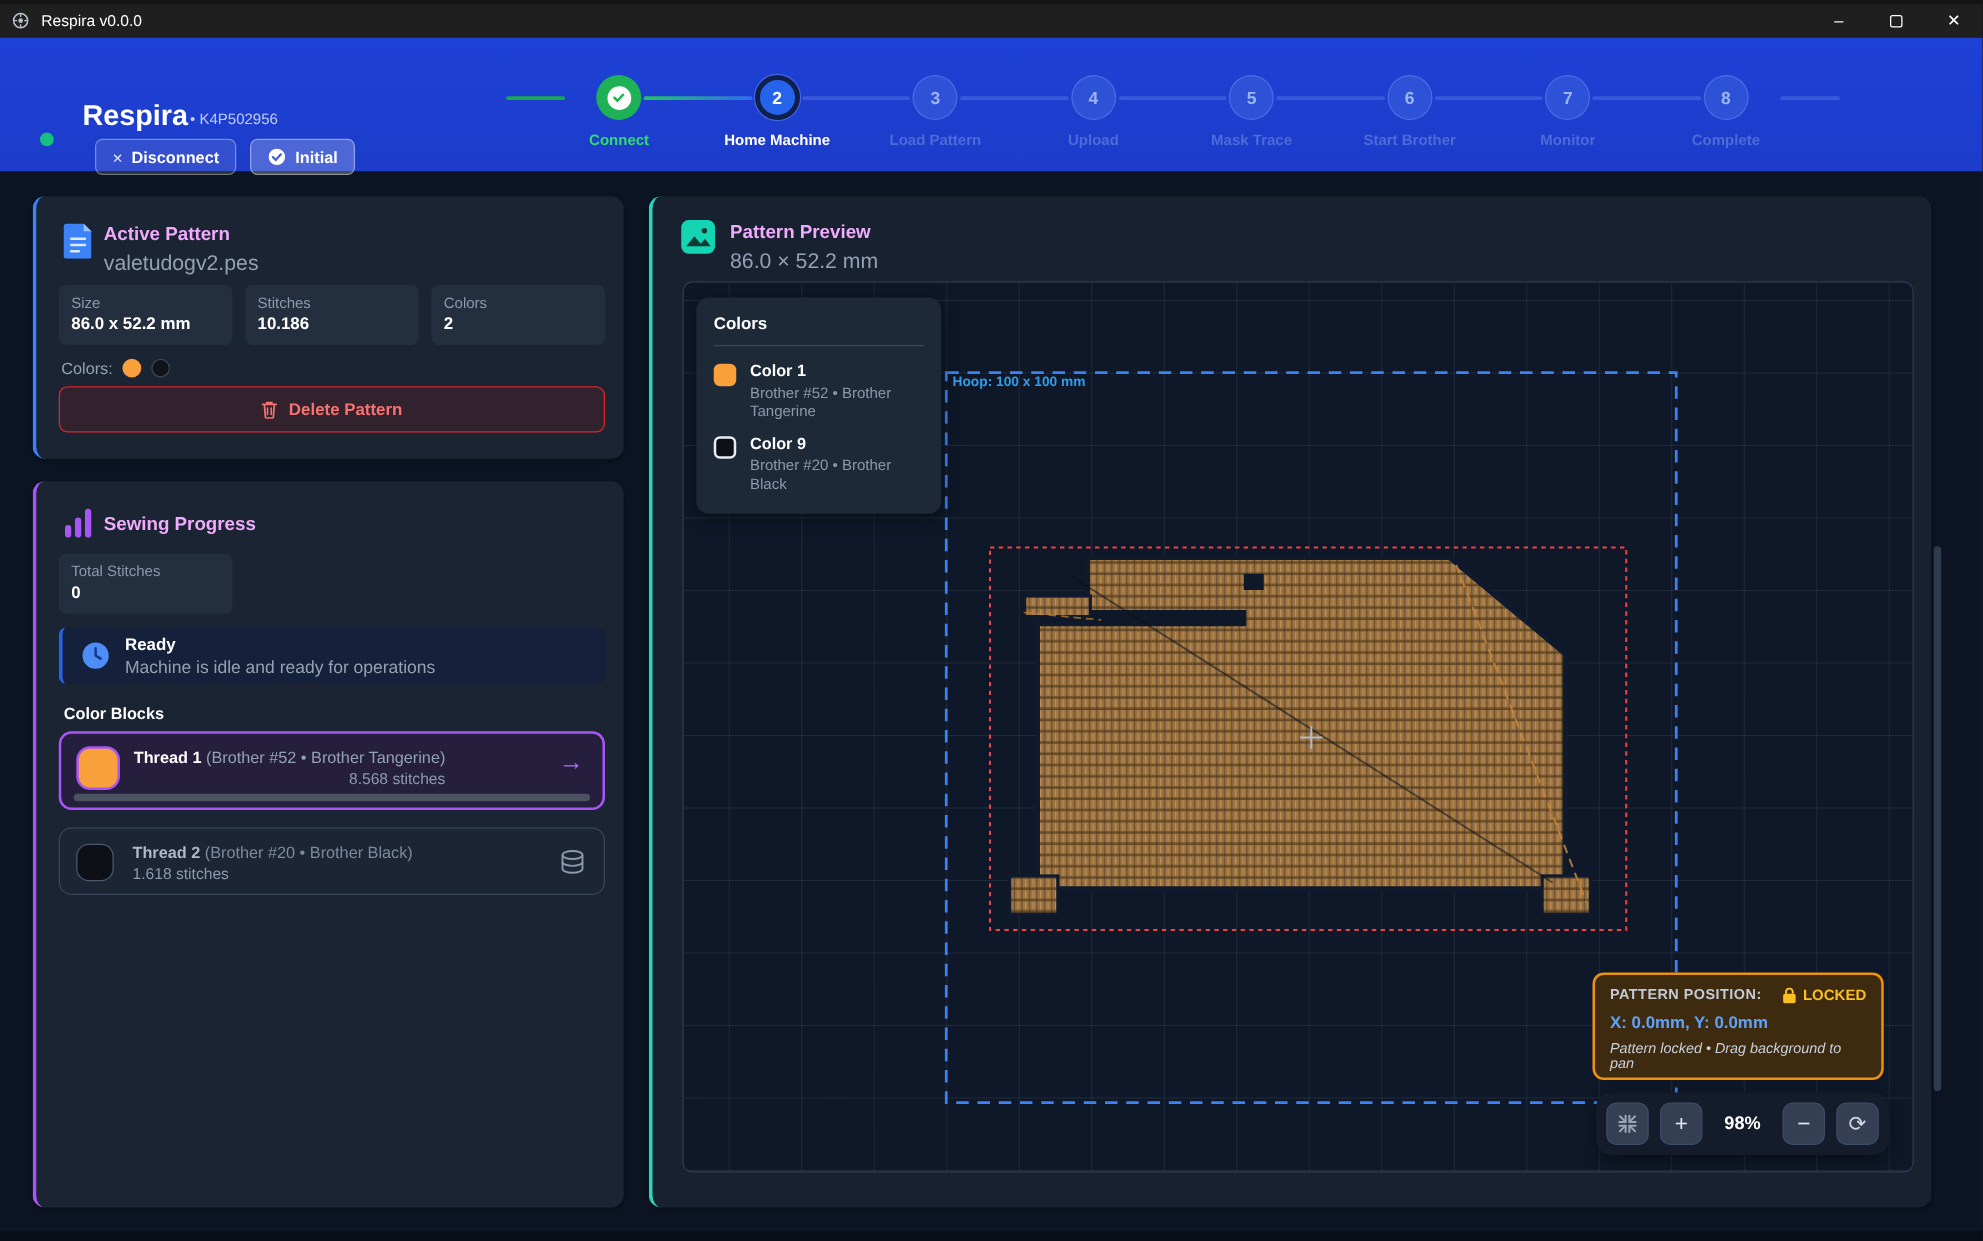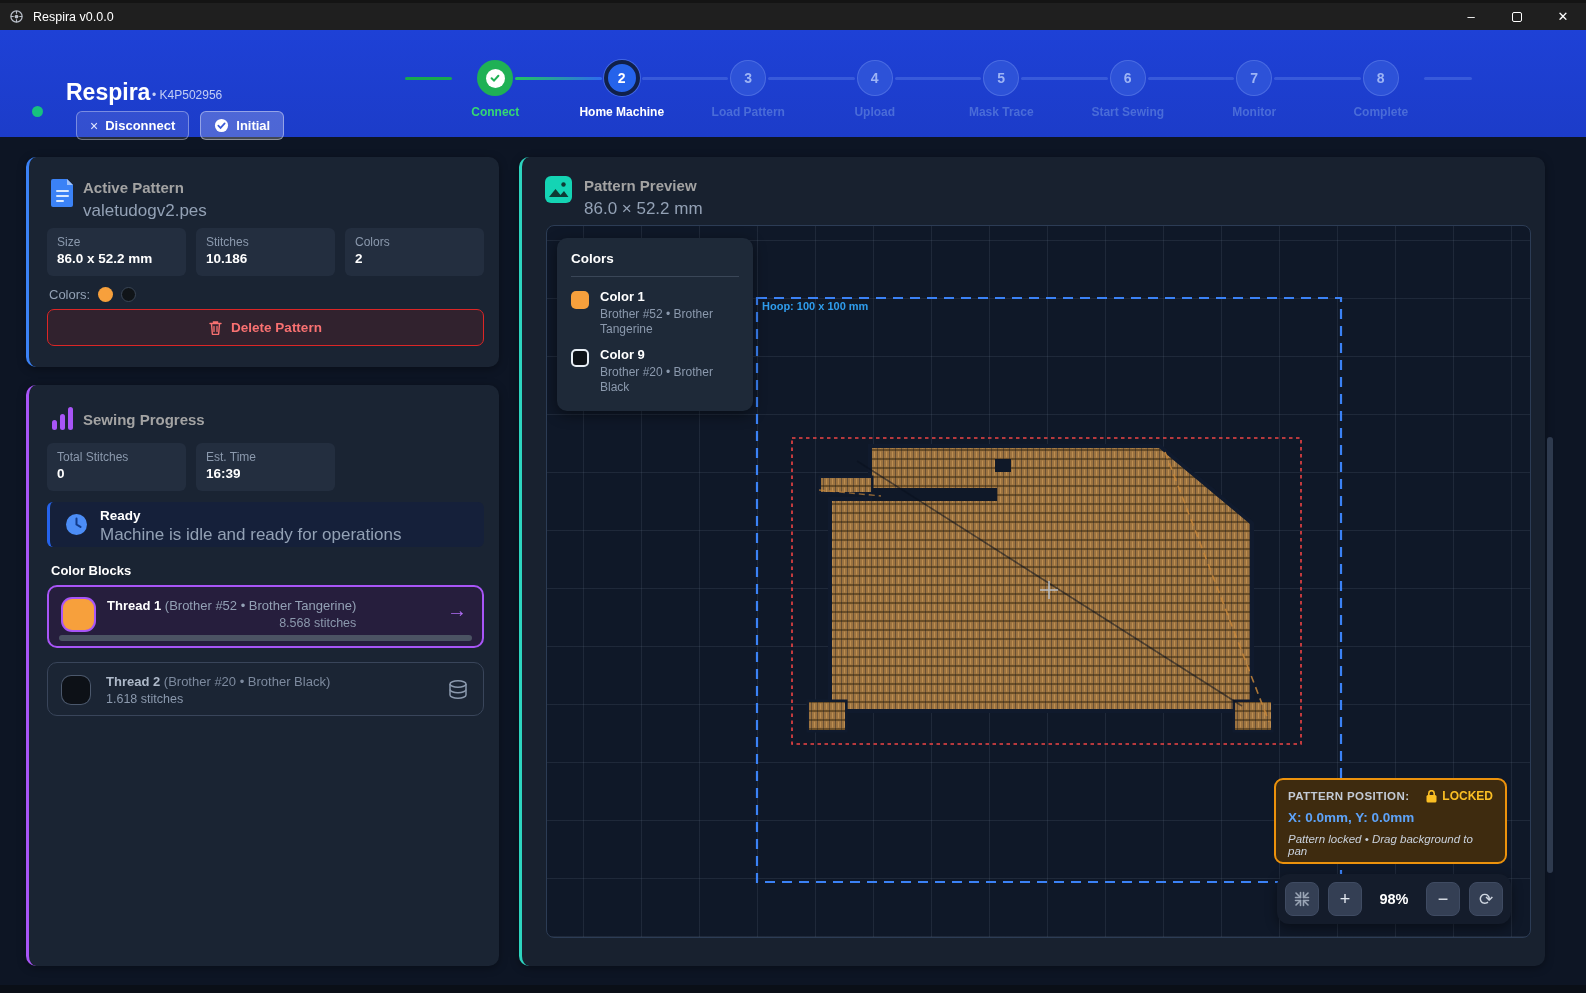"Start Sewing" div.step-label { text: Sewing -> Brother }
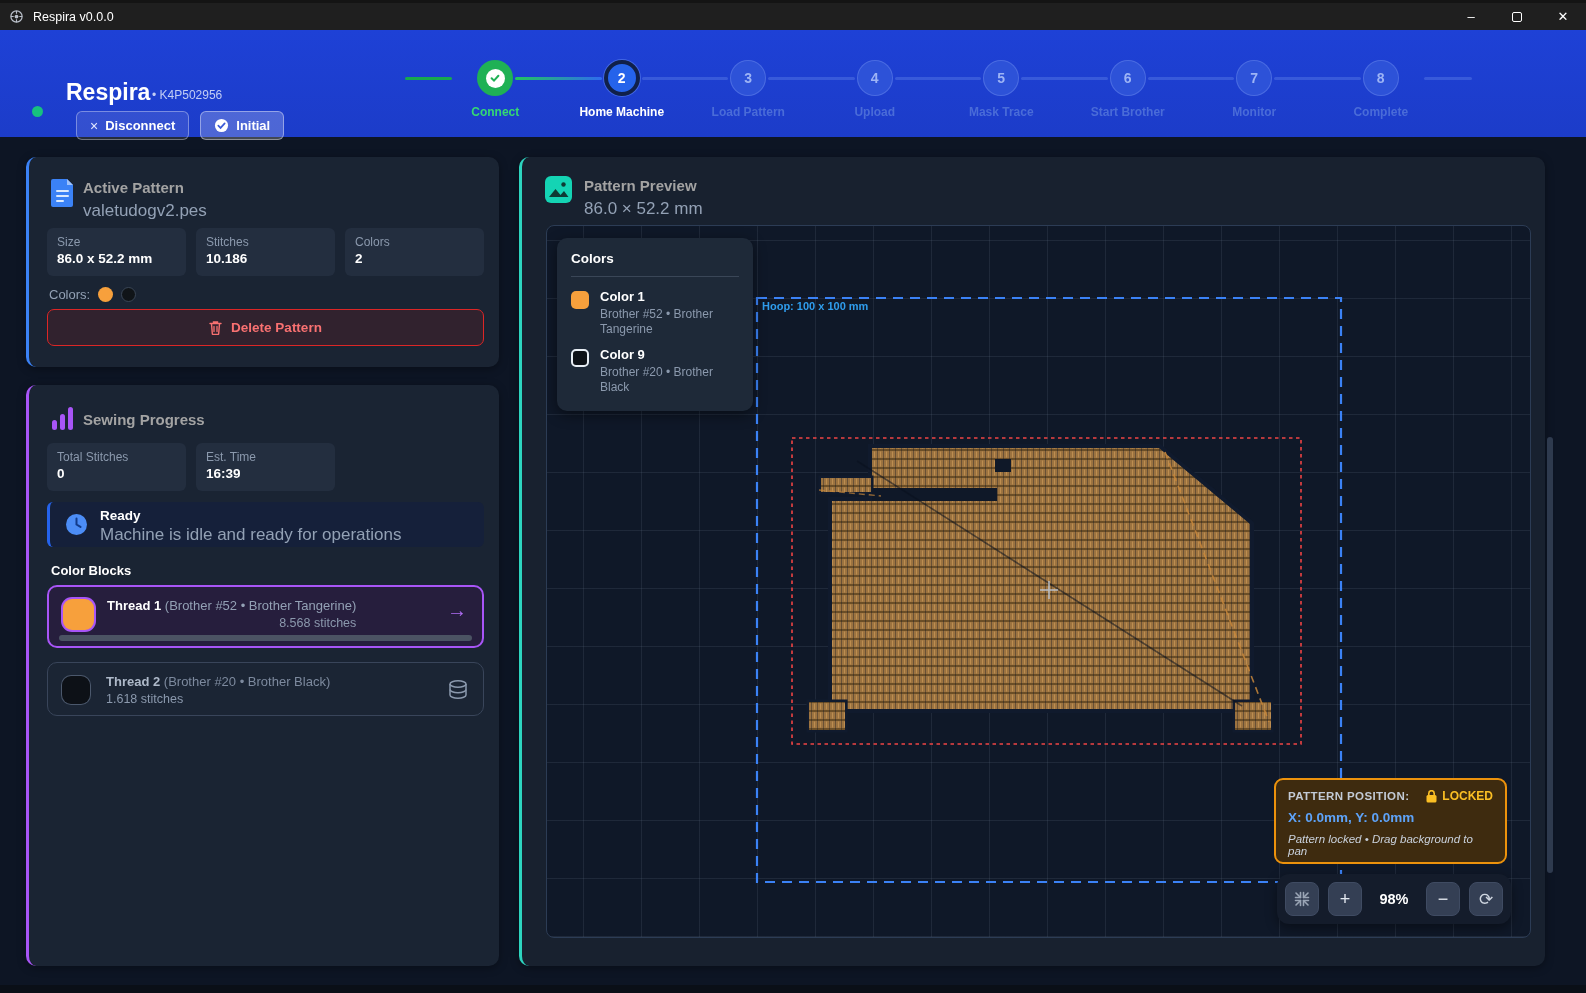"Active Pattern" .card-title { color: #a3a3a3 -> #f0abfc }
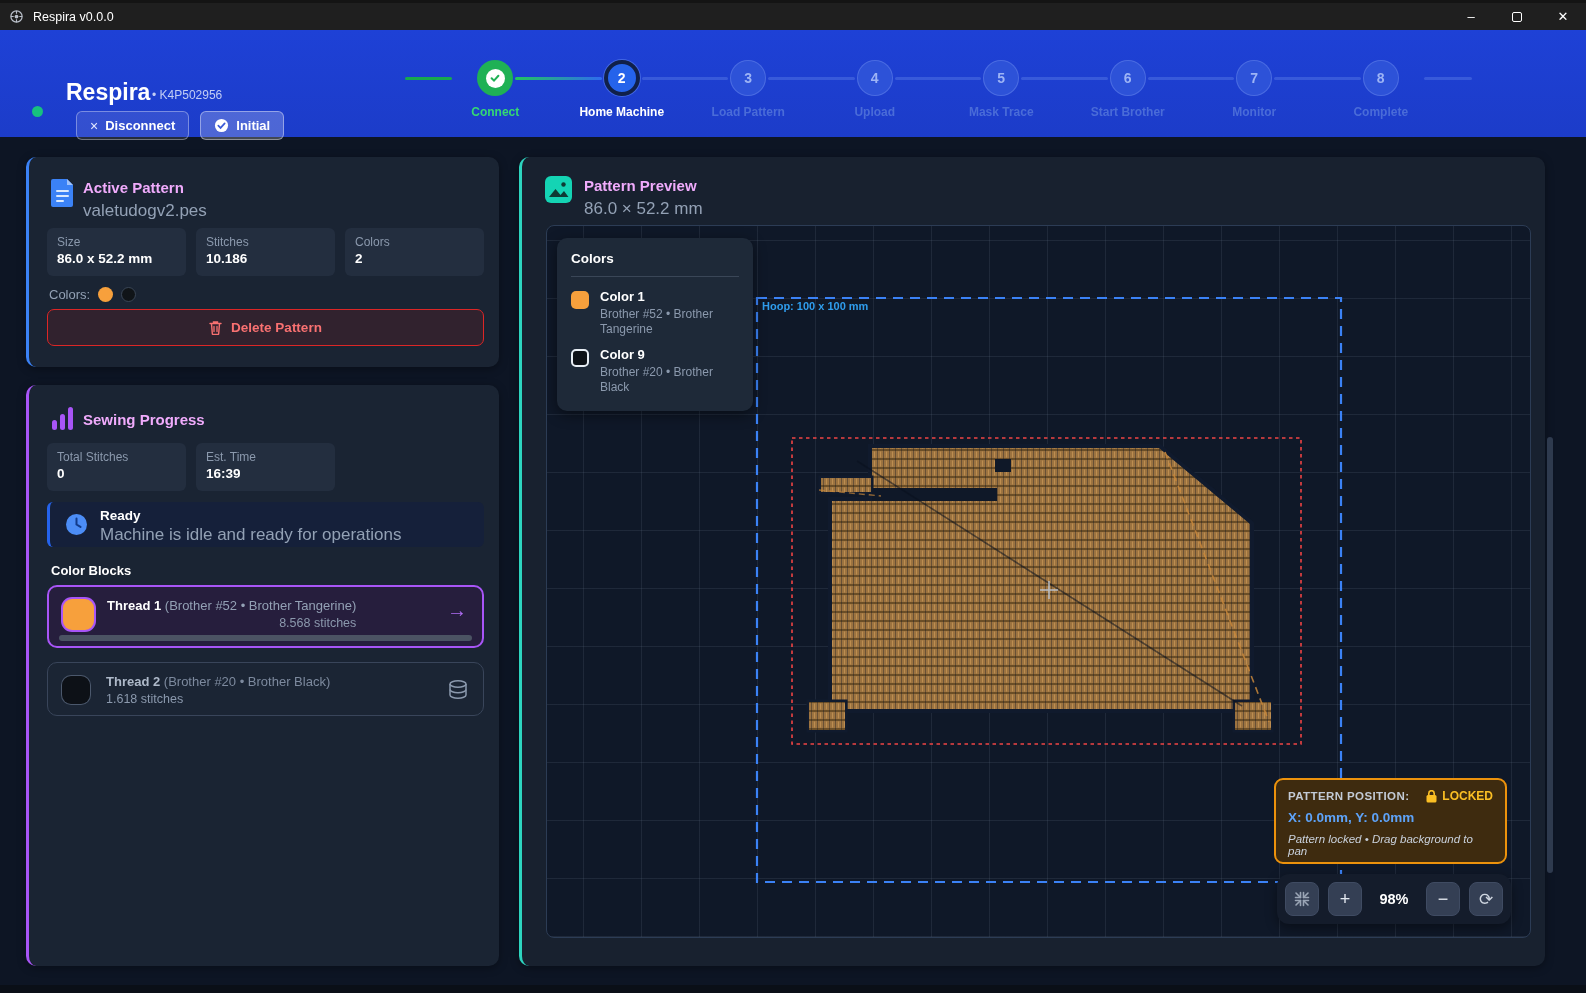"Est. Time" div.stat-box { html: <div> <div>Est. Time</div> <div>16:39</div> </div> -> none }
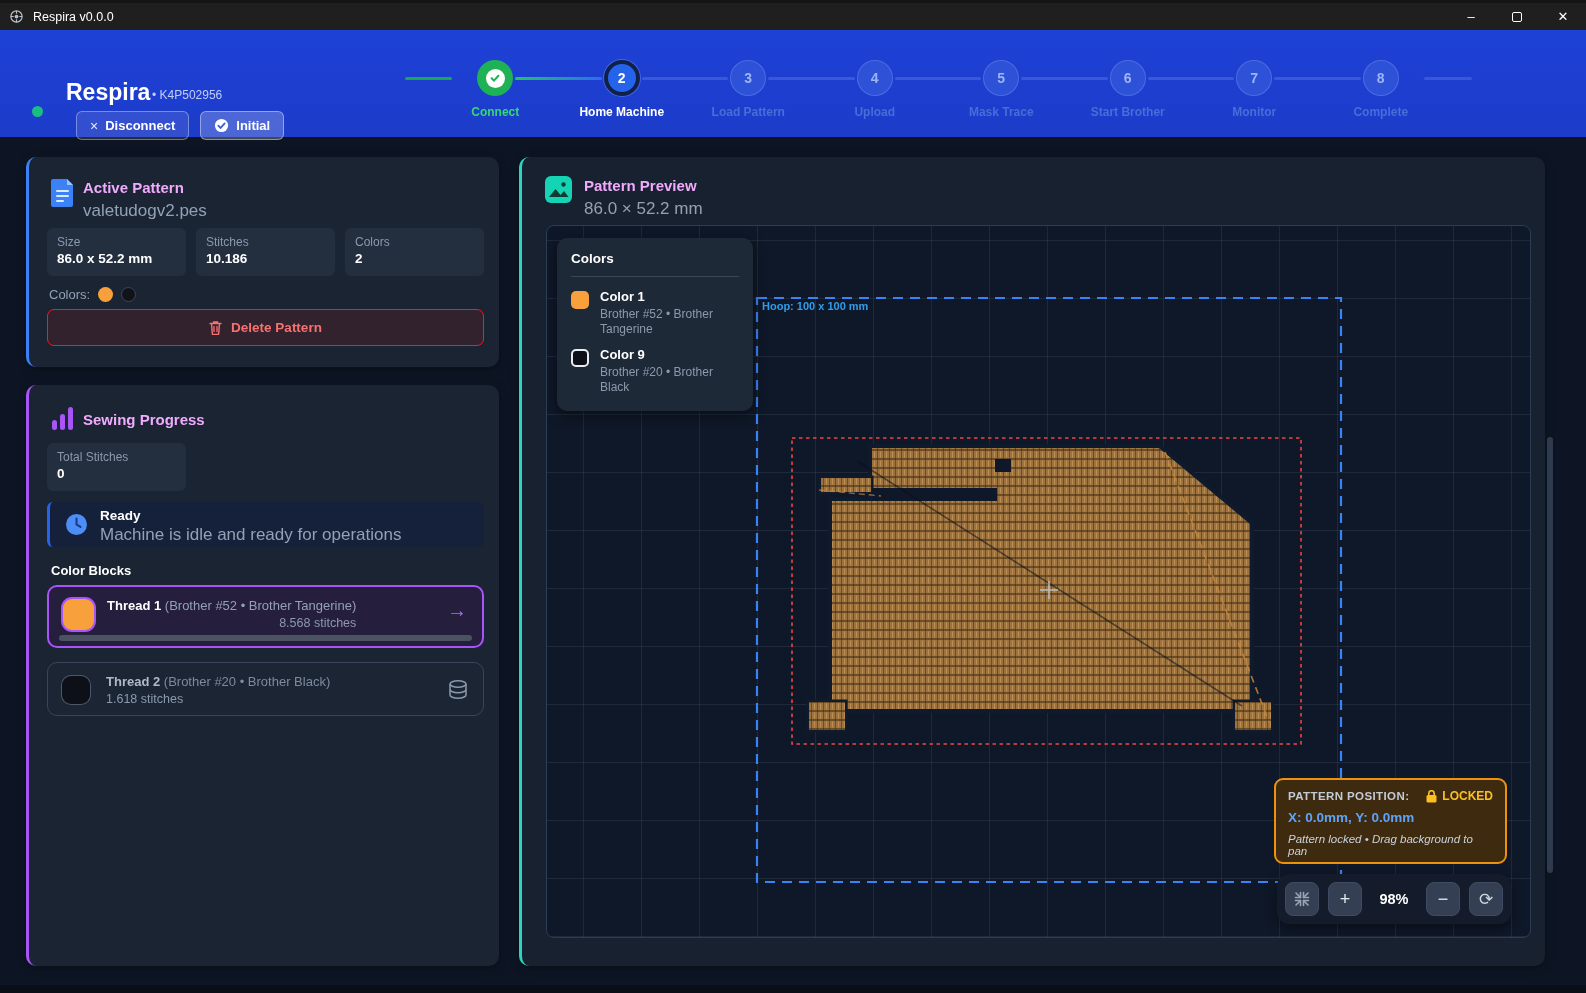"Machine is idle and ready" .ready-sub { font-size: 17px -> 14px }
